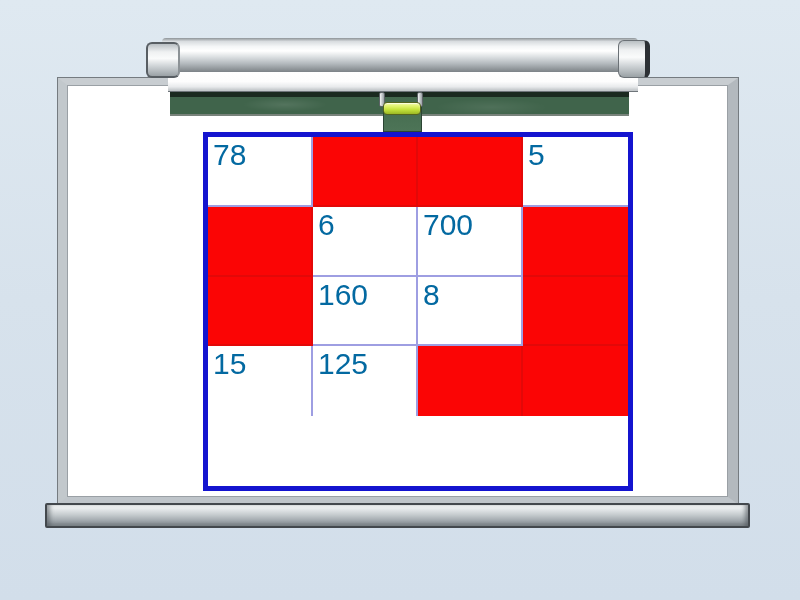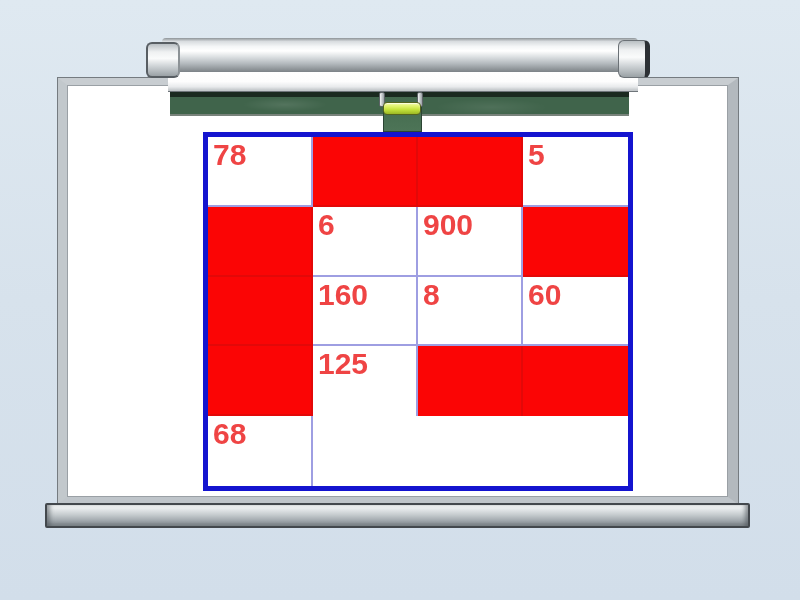"78" .cell { color: #ef4444 -> #0369a1; font-weight: bold -> normal }
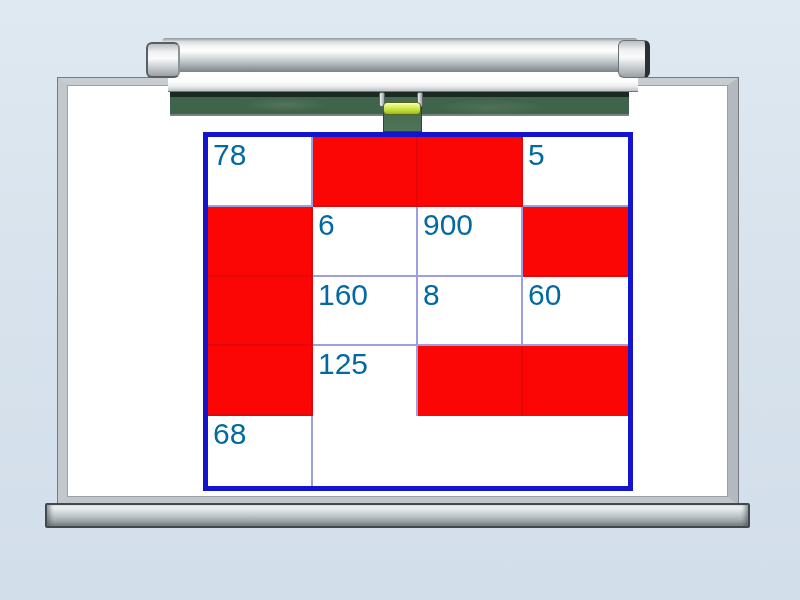"900" div.cell { text: 900 -> 700 }
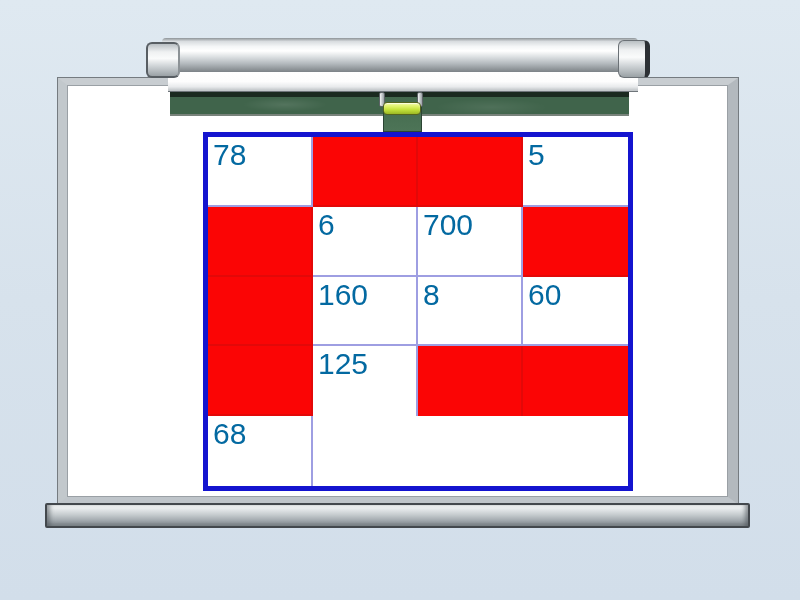"60" div.cell { html: <div>60</div> -> none }
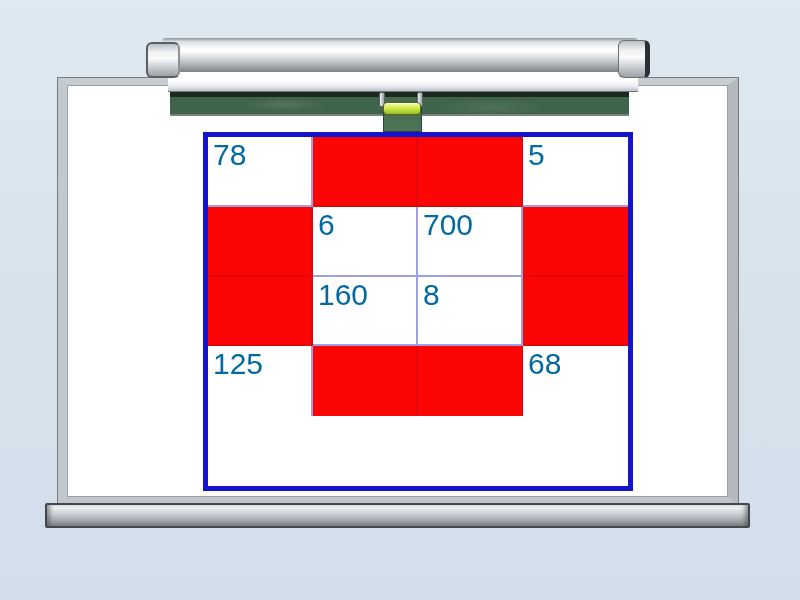"15" div.cell { html: none -> <div>15</div> }
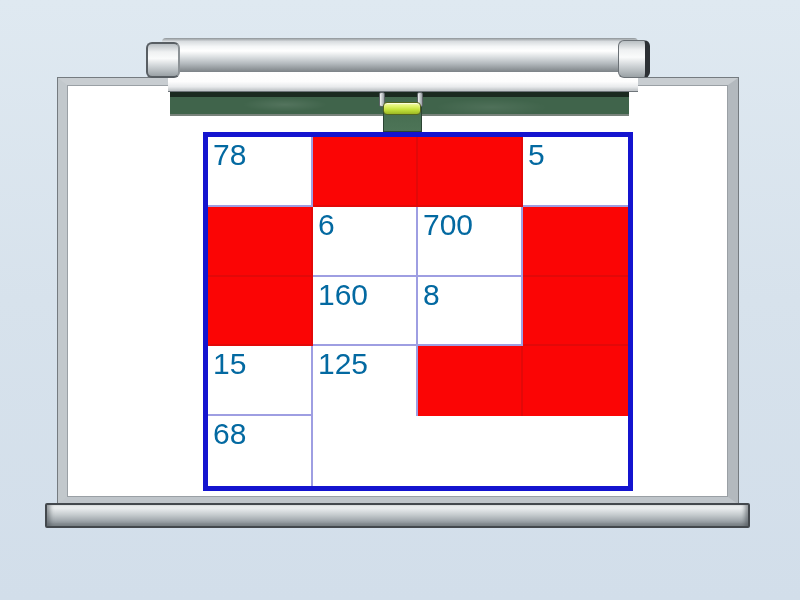"68" div.cell { html: <div>68</div> -> none }
